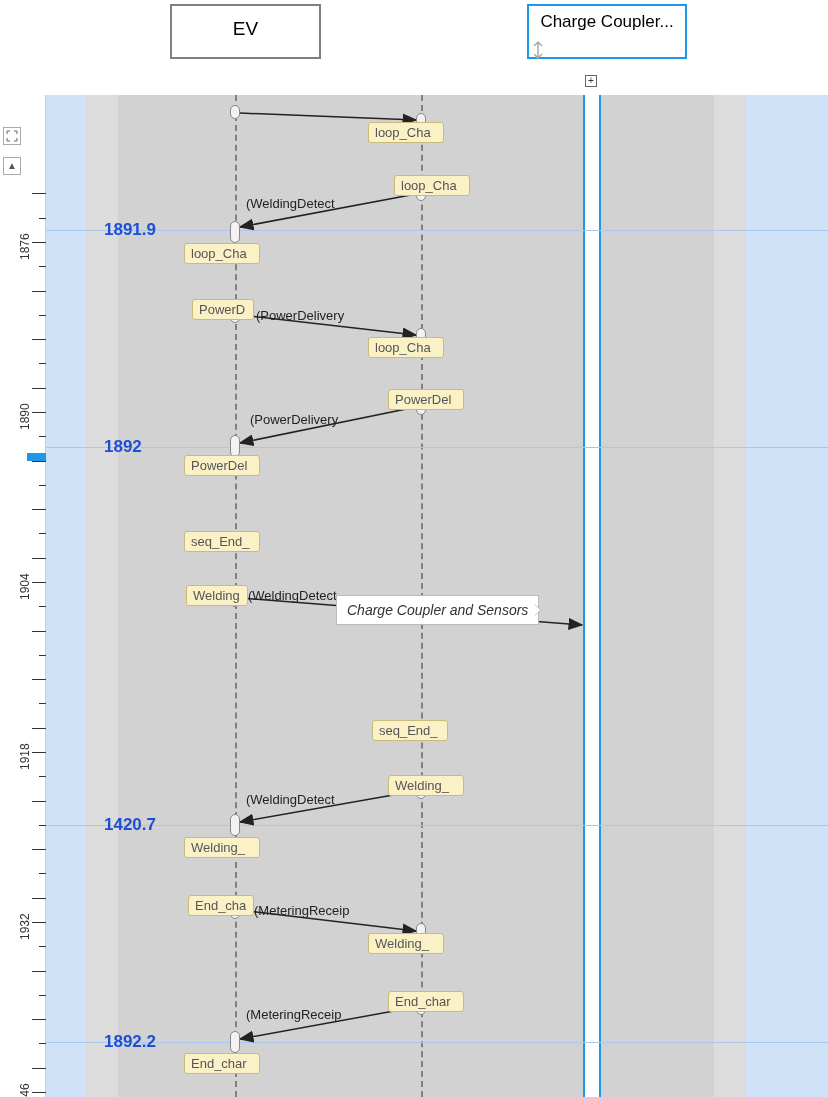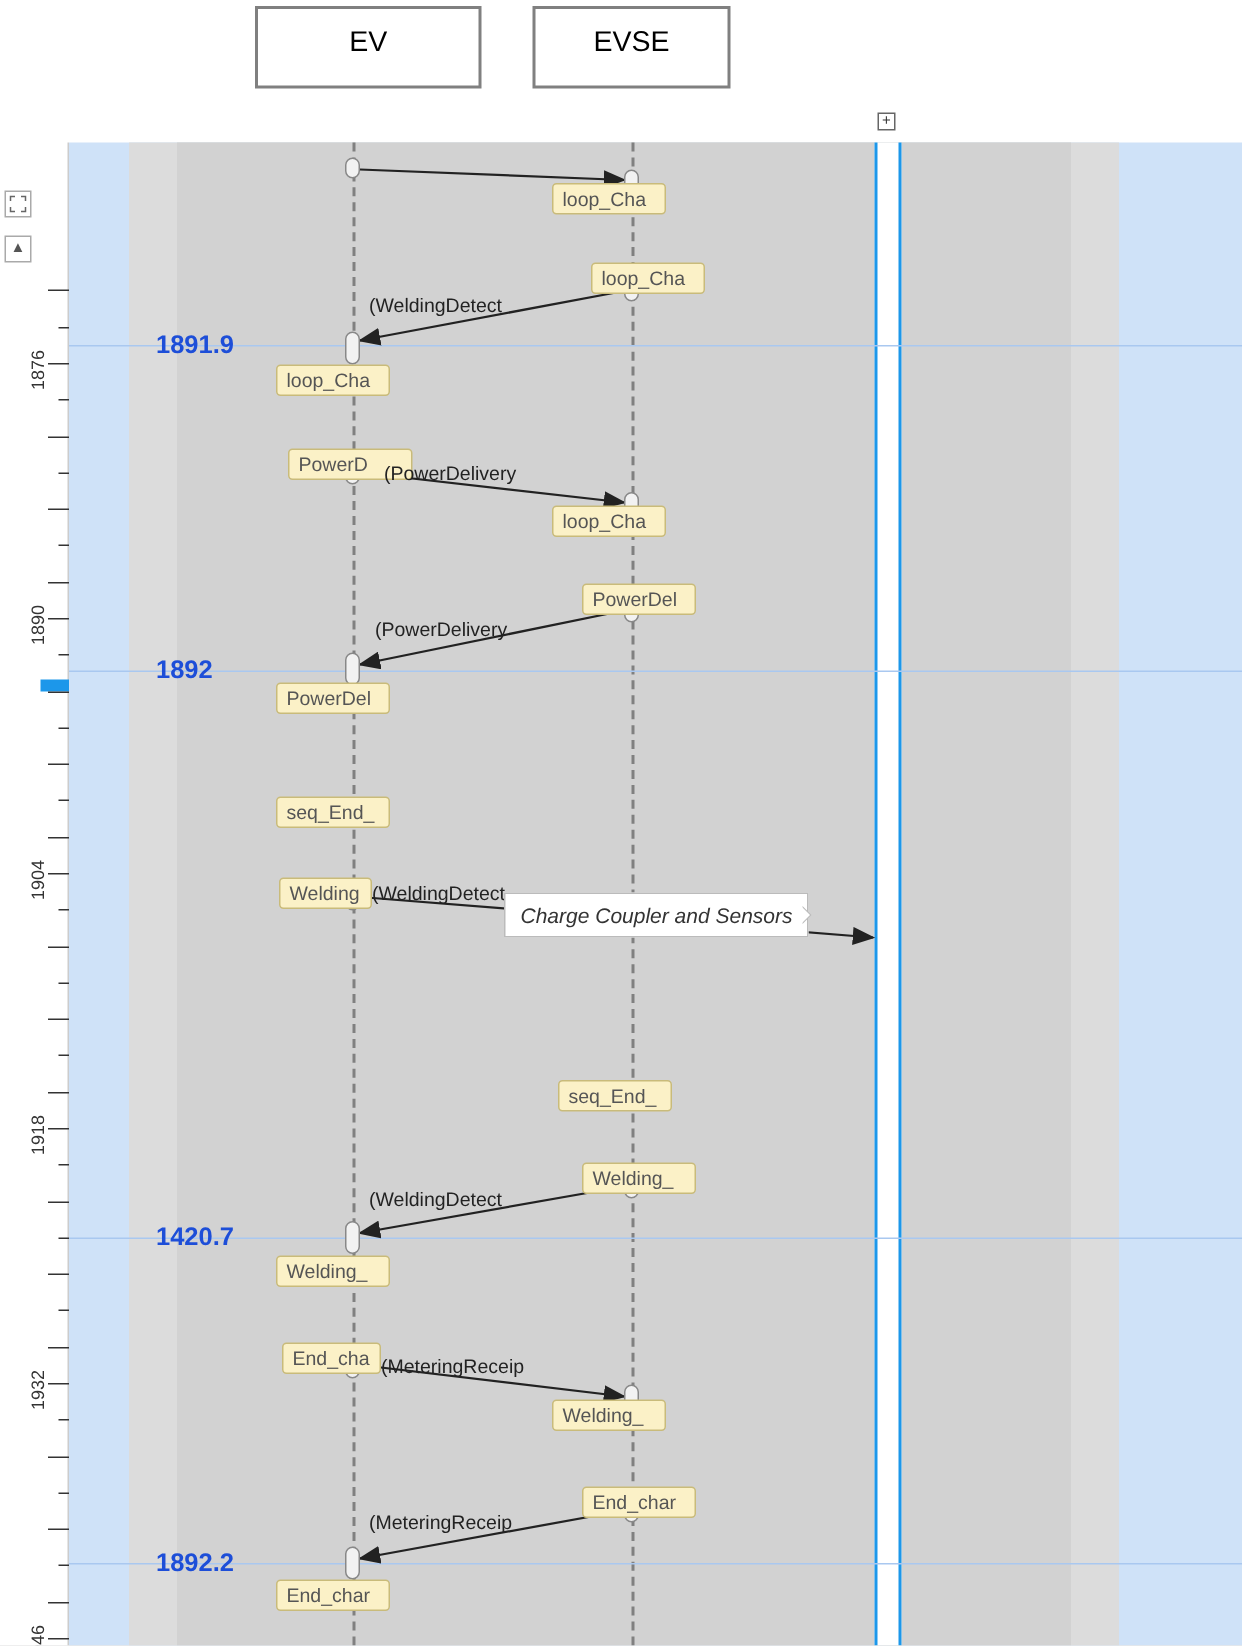"EVSE" div.header-box { html: <div> <span>EVSE</span> </div> -> none }
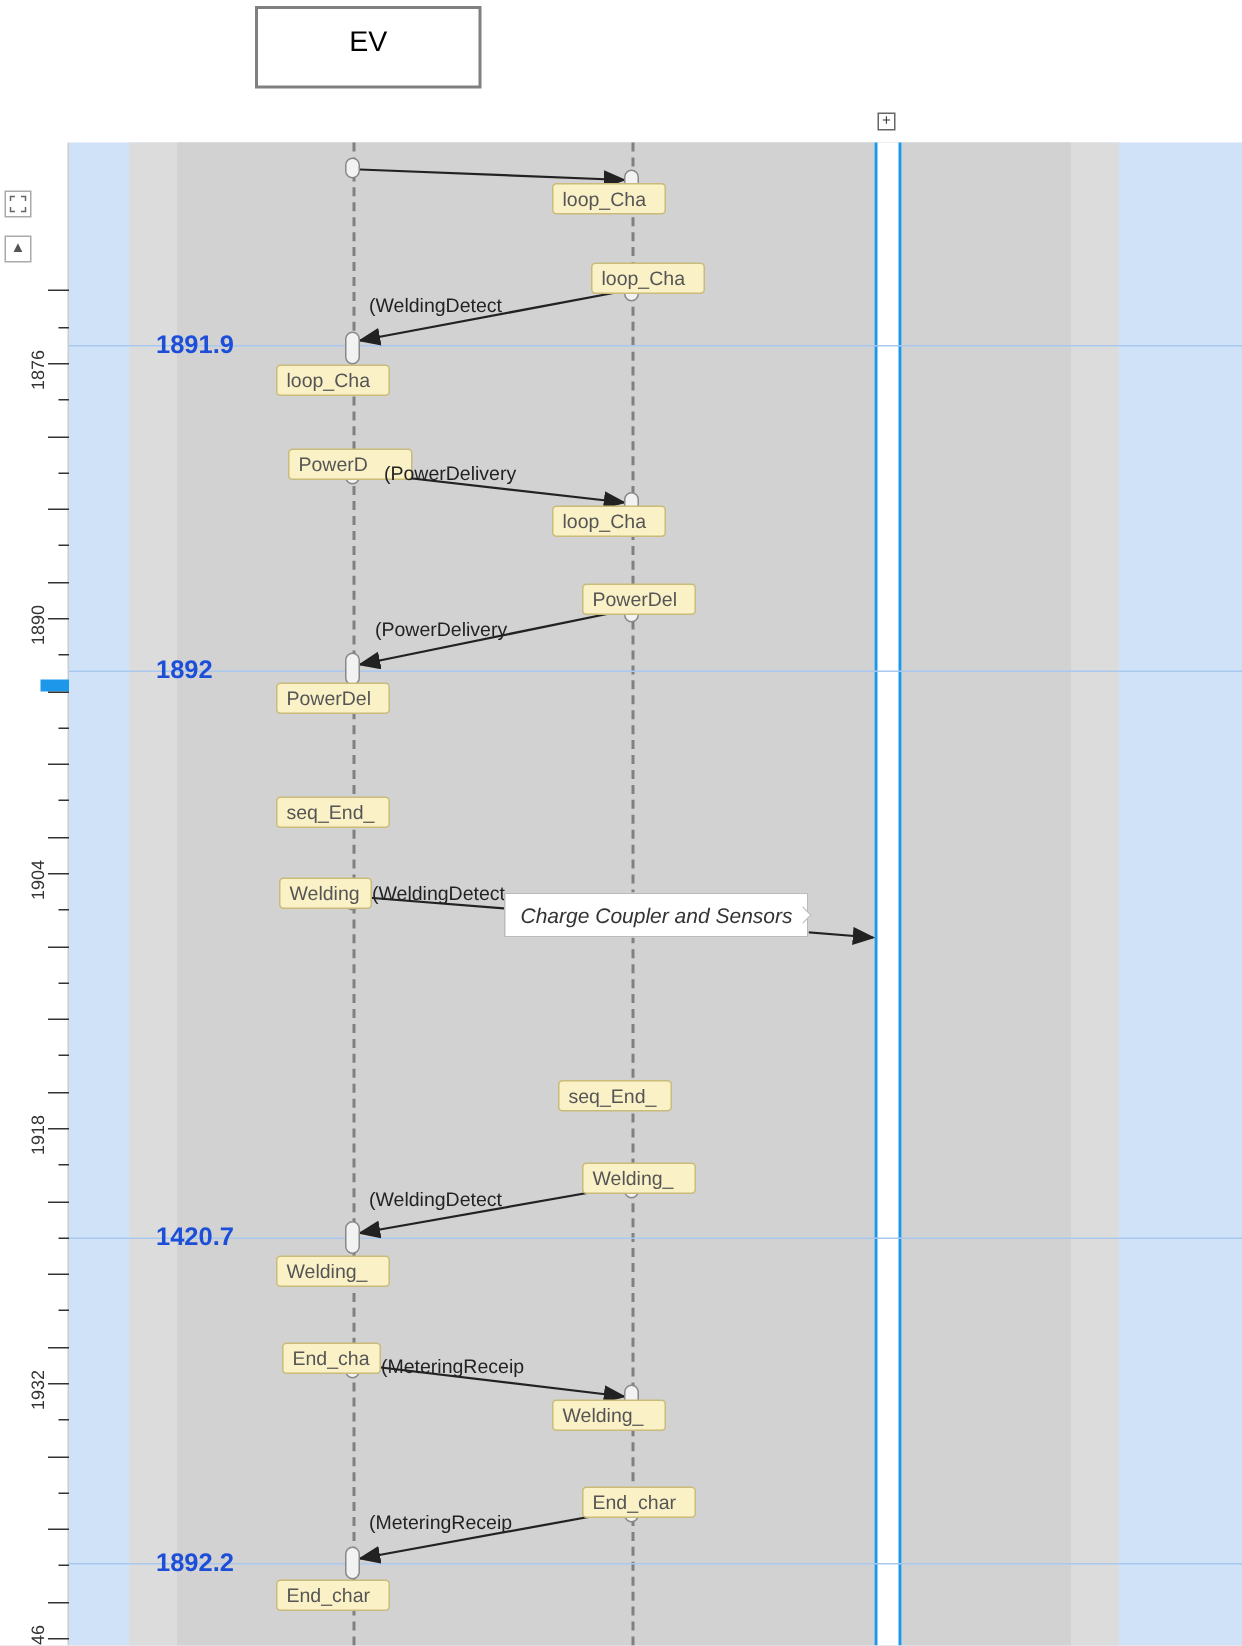"Charge Coupler..." div.header-box { html: none -> <div> <span>Charge Coupler...</span> <span> <svg> <path></path> </svg> </span> </div> }
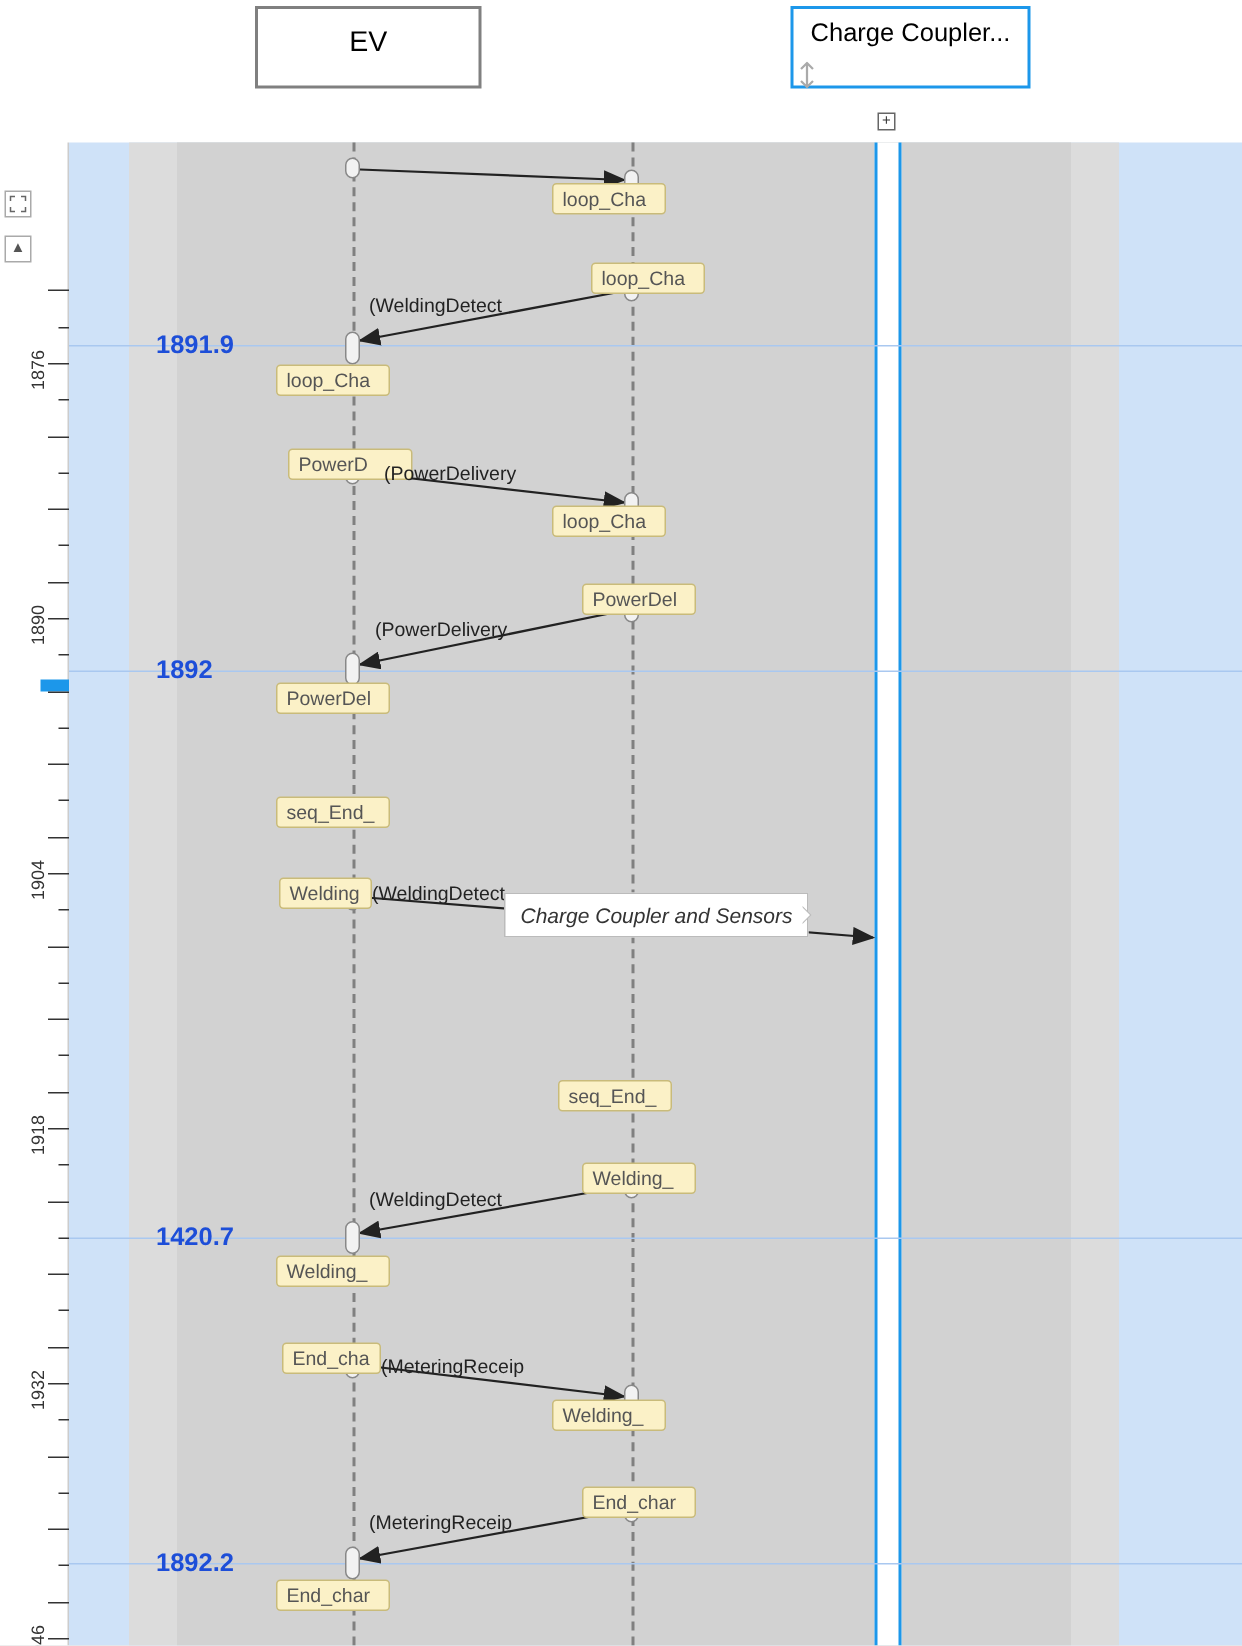"PowerD" div.tag { width: 83px -> 62px }
